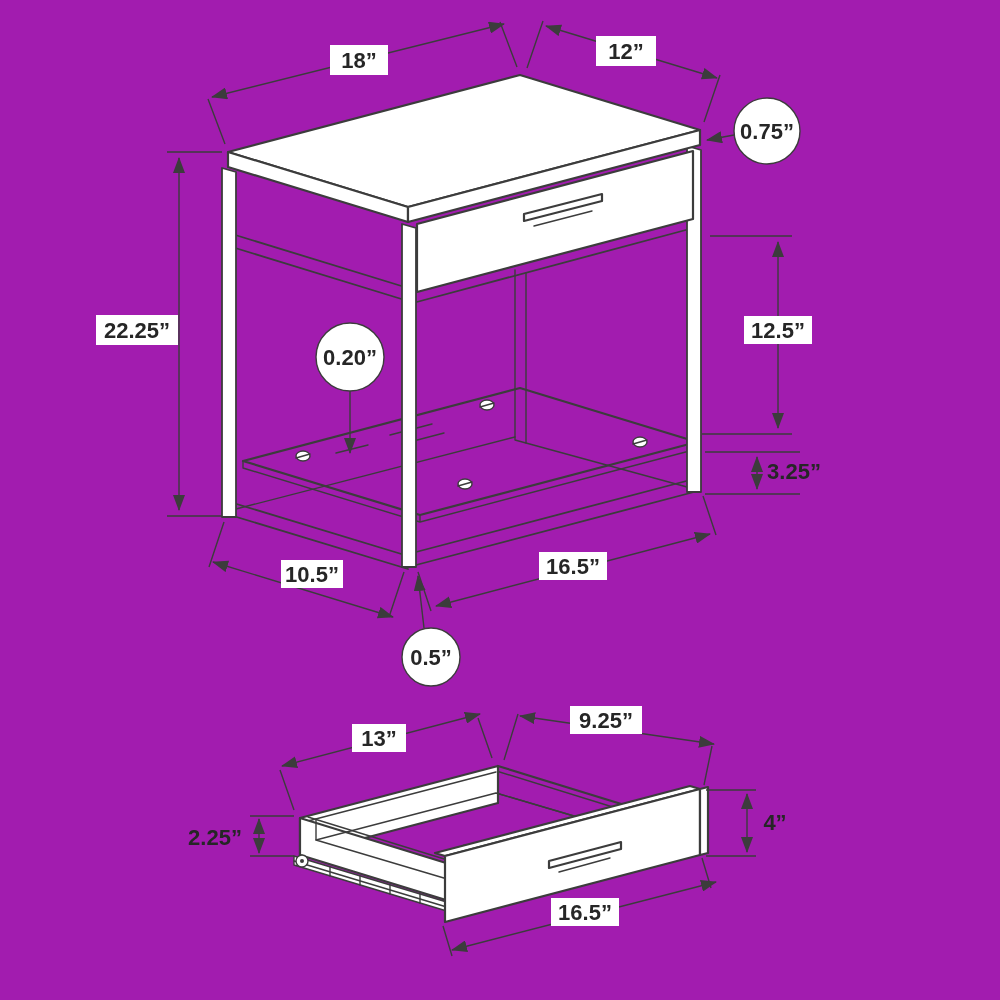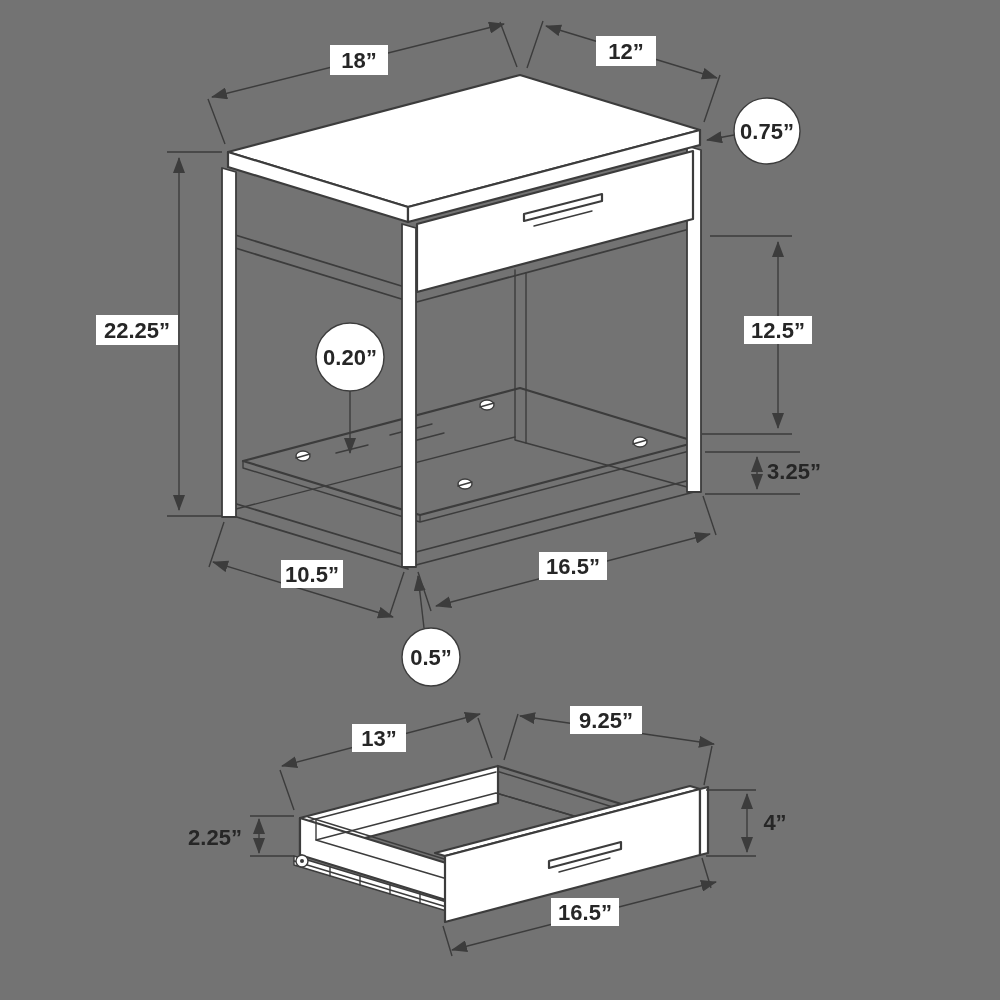"18”" #stage { background: #737373 -> #a21caf }
